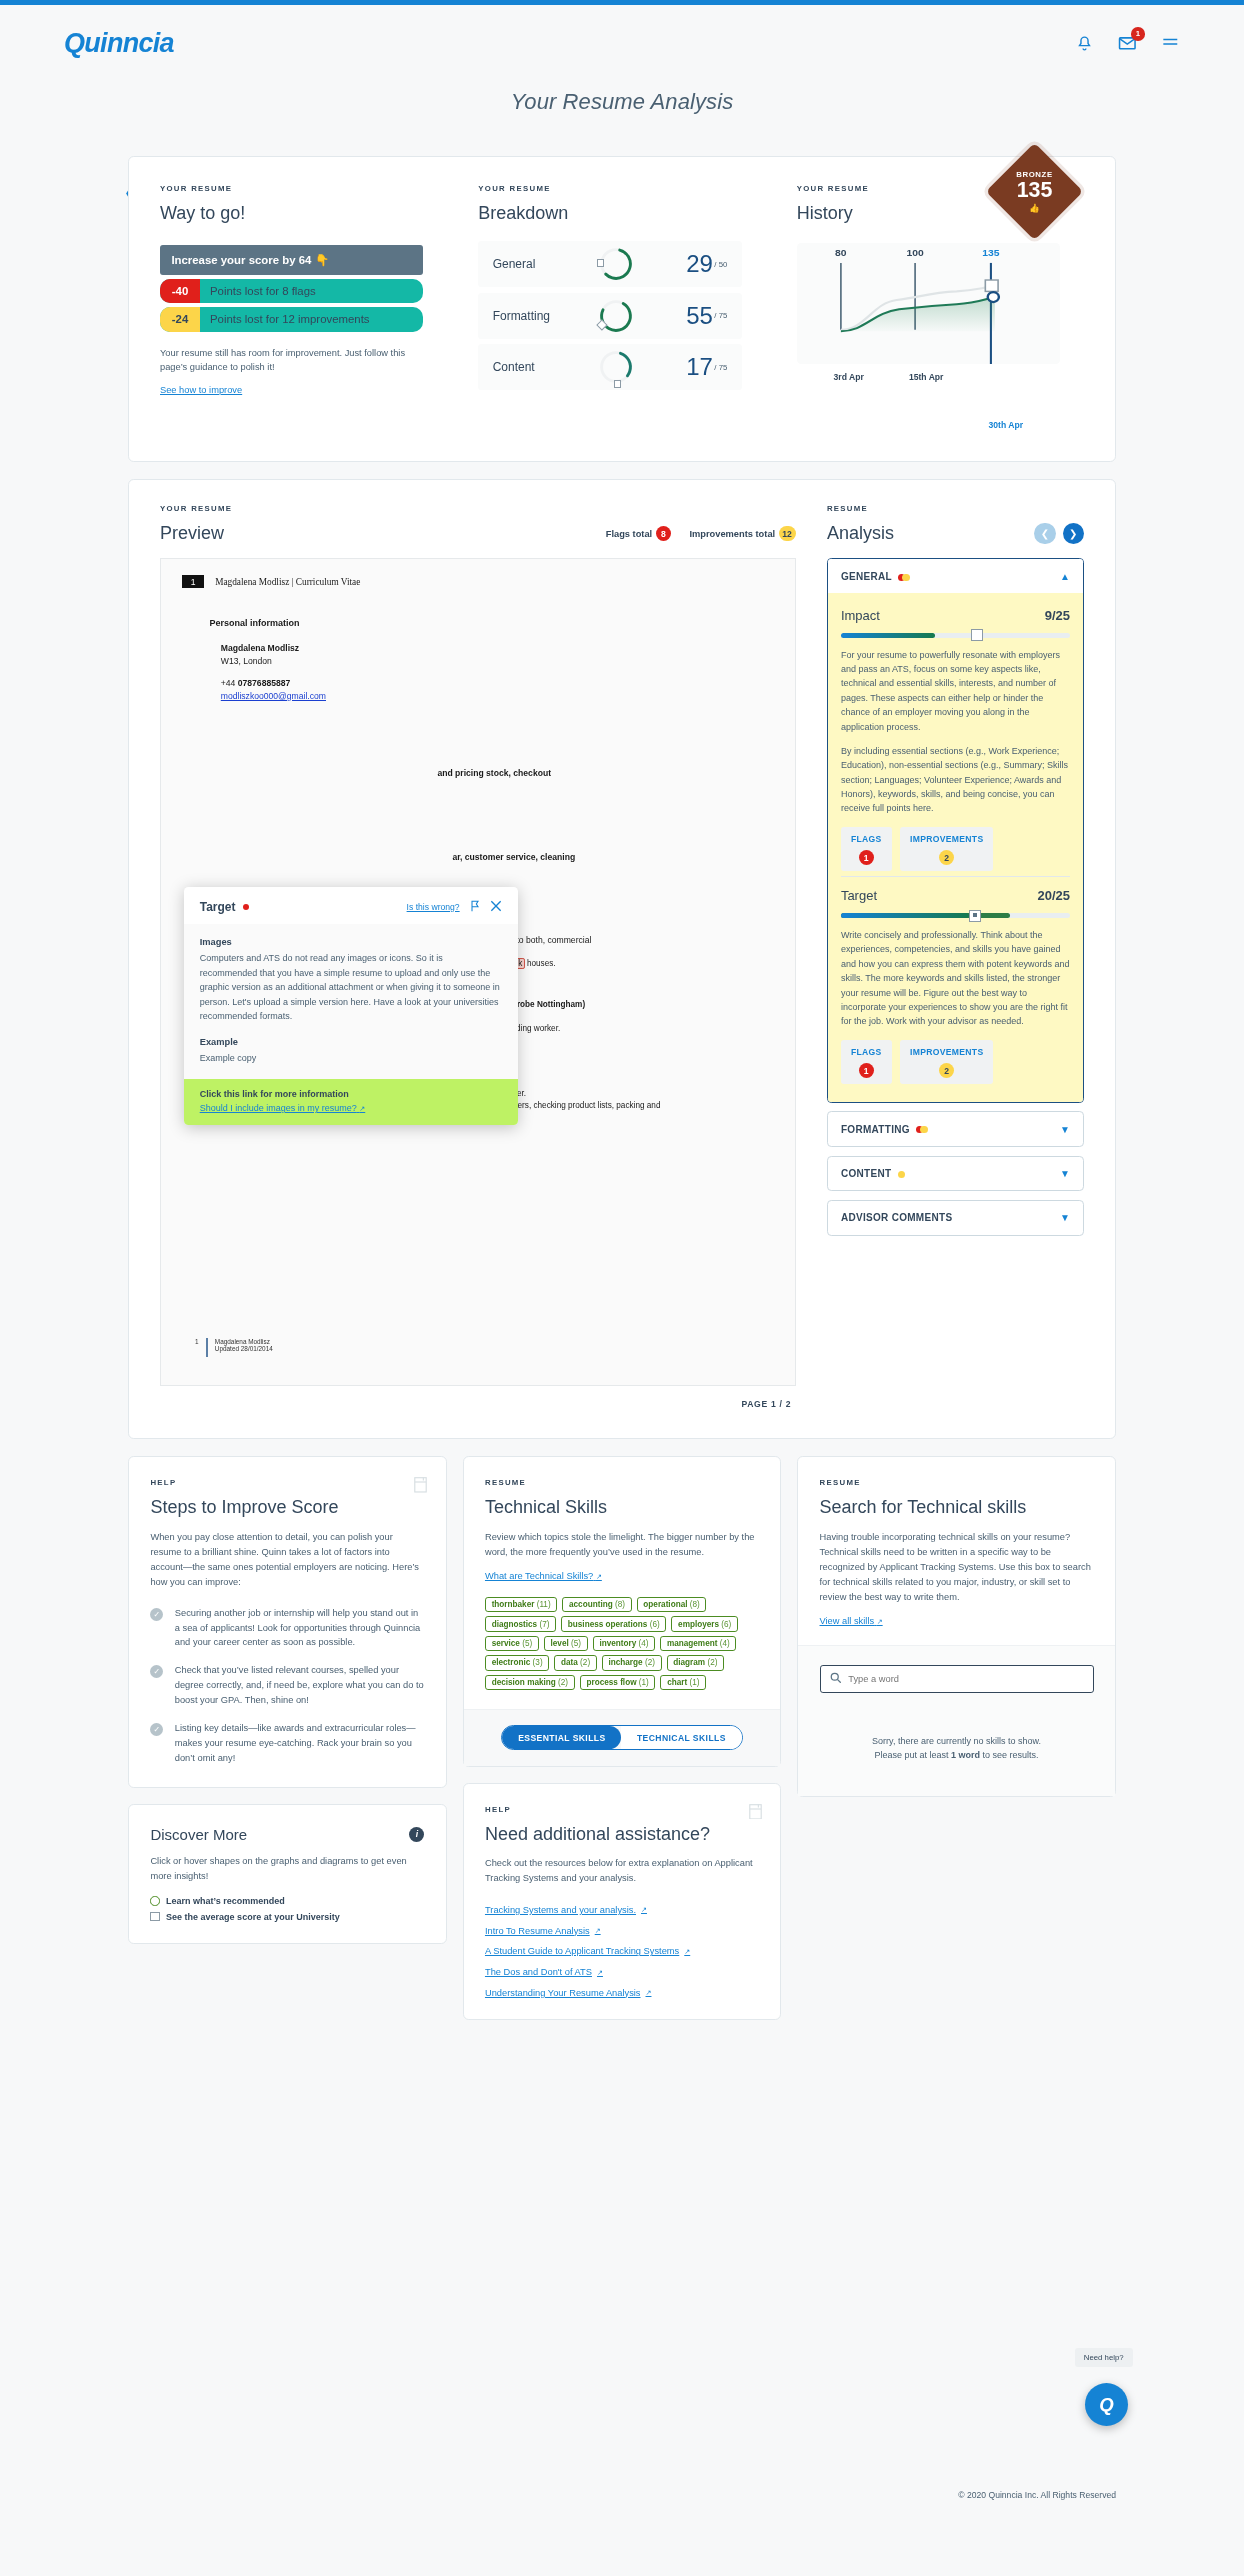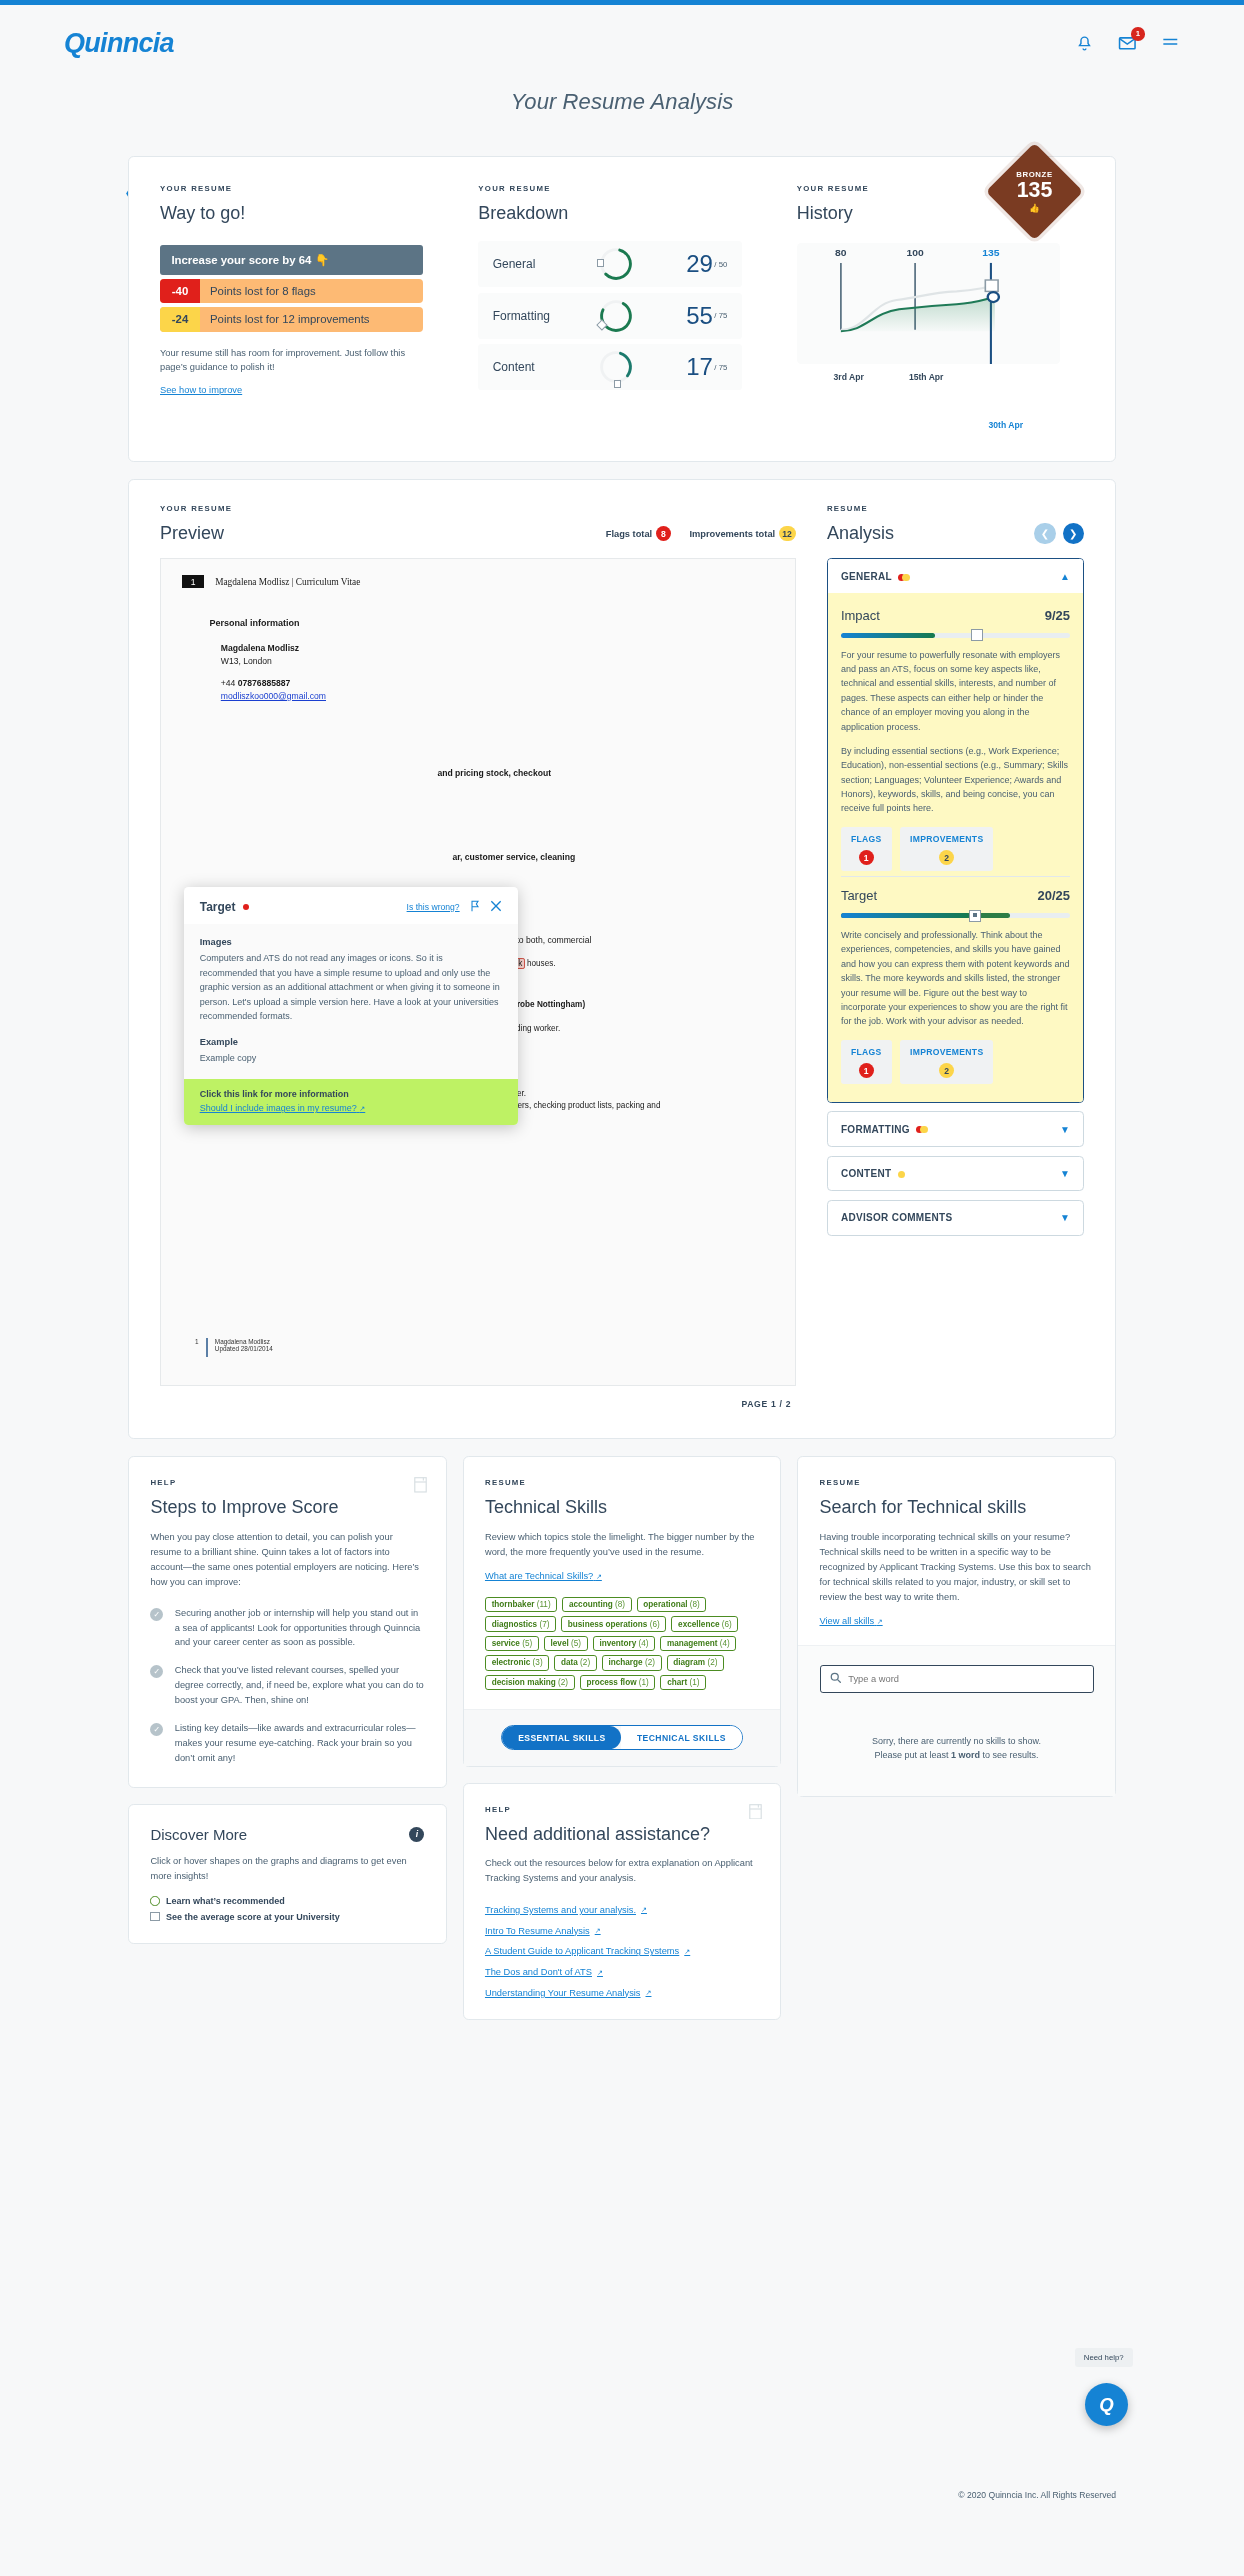"-40" .score-row { background: #fdba74 -> #14b8a6; border-radius: 4px -> 10px }
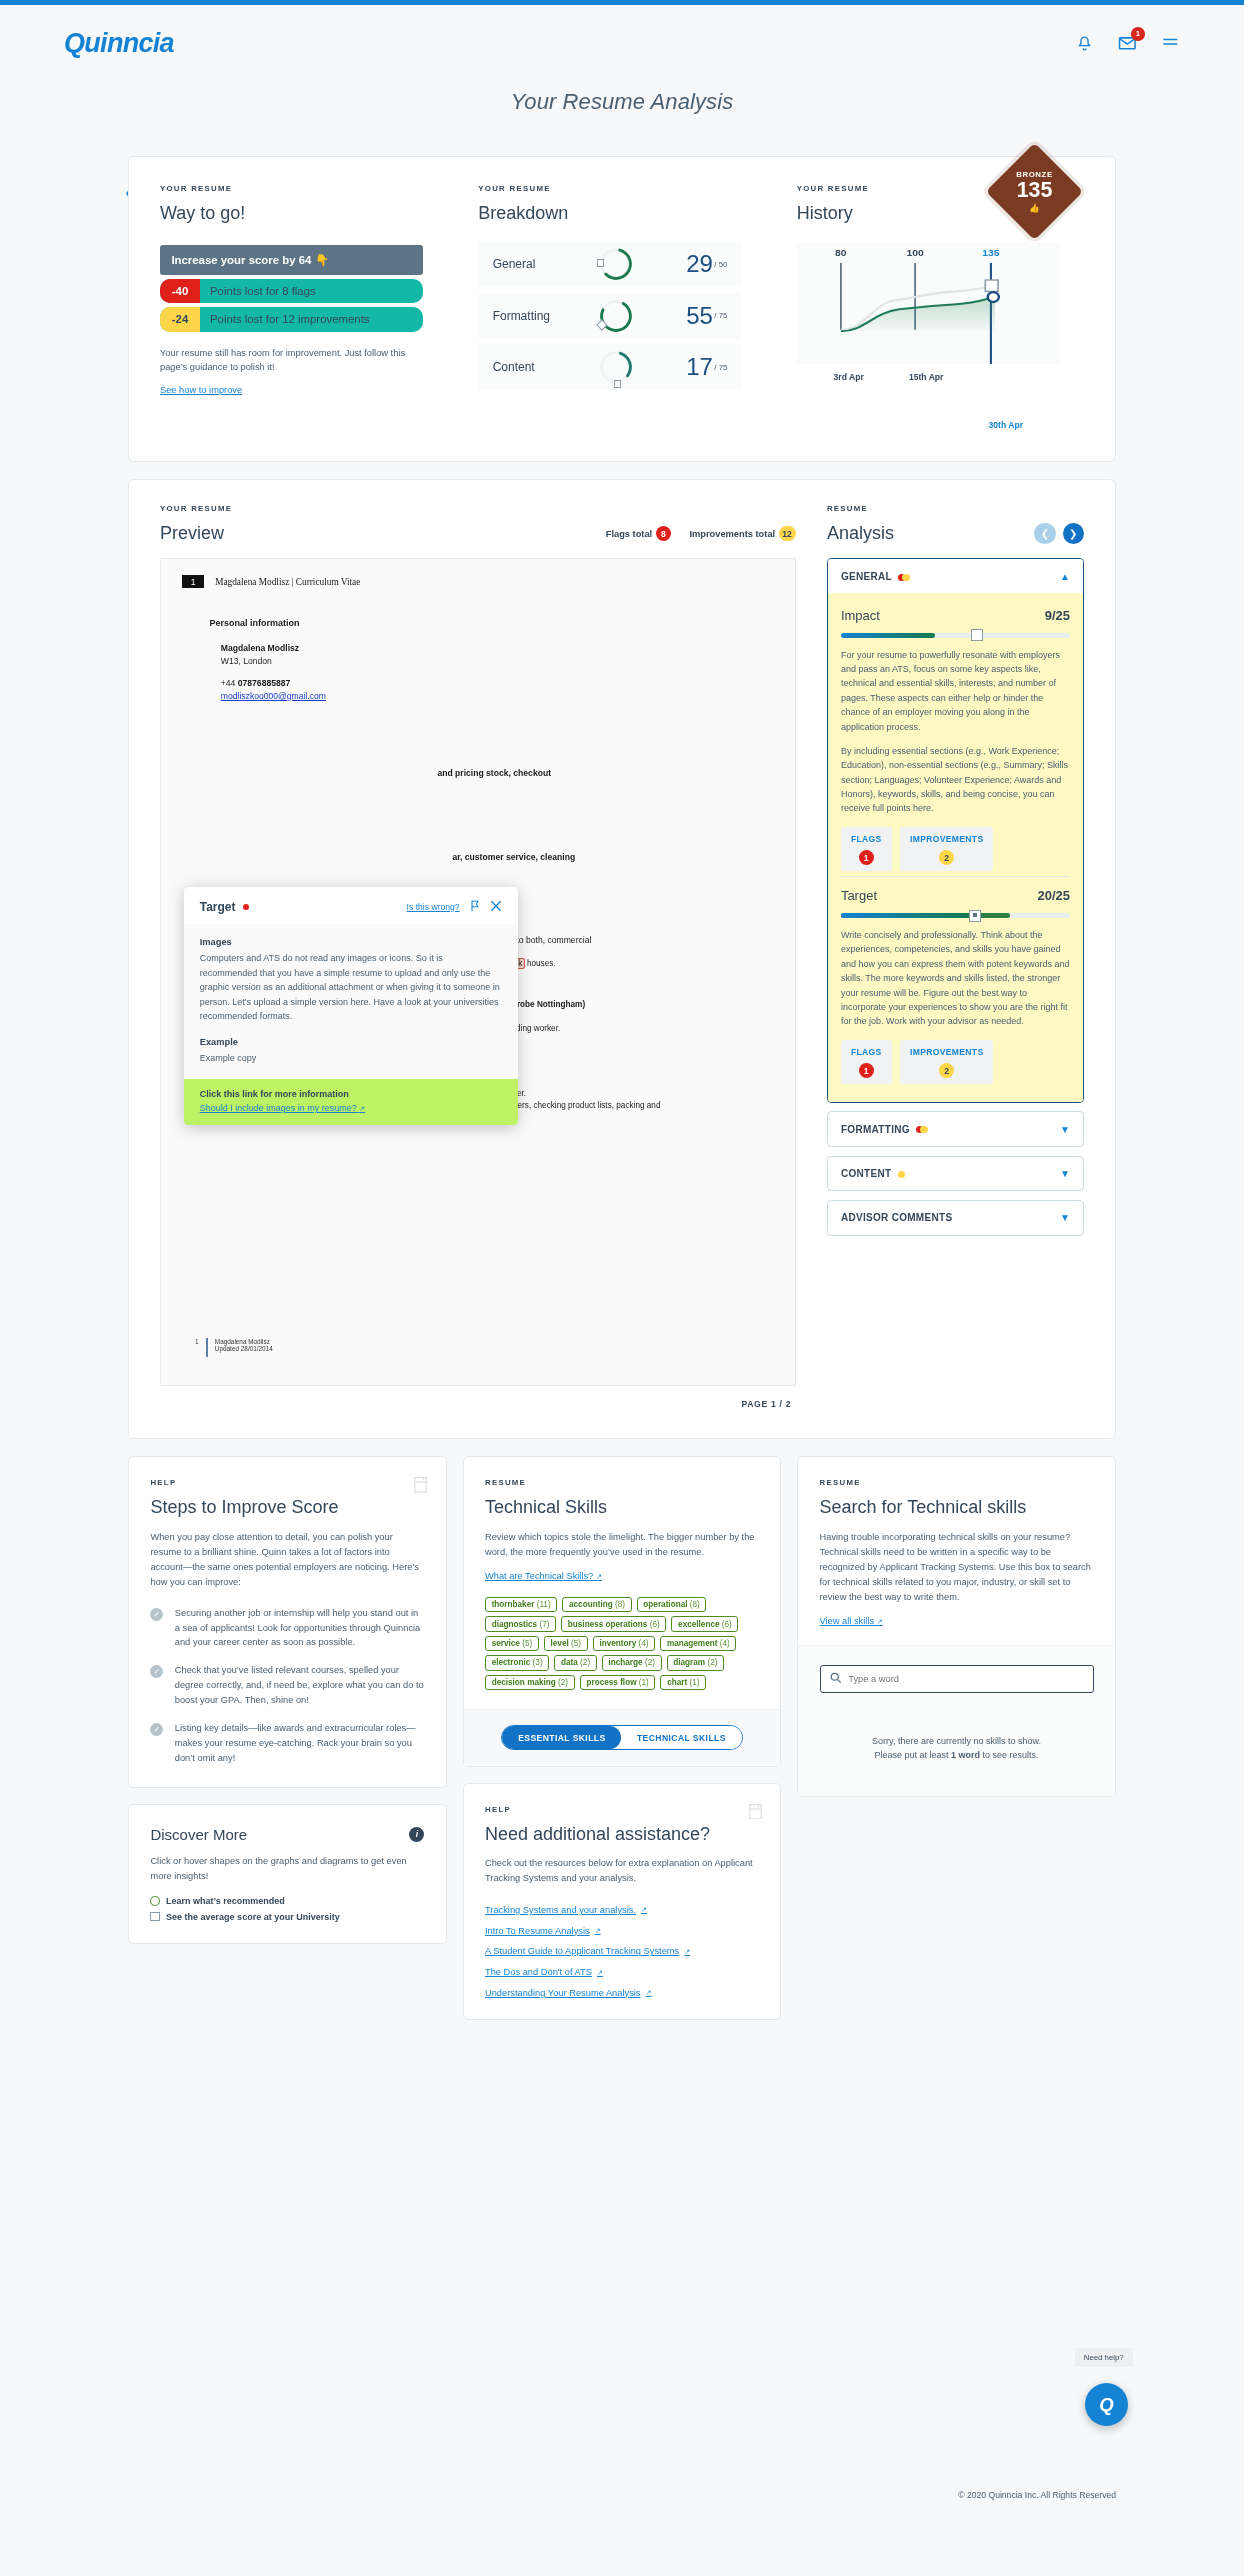"excellence" span { text: excellence -> employers }
